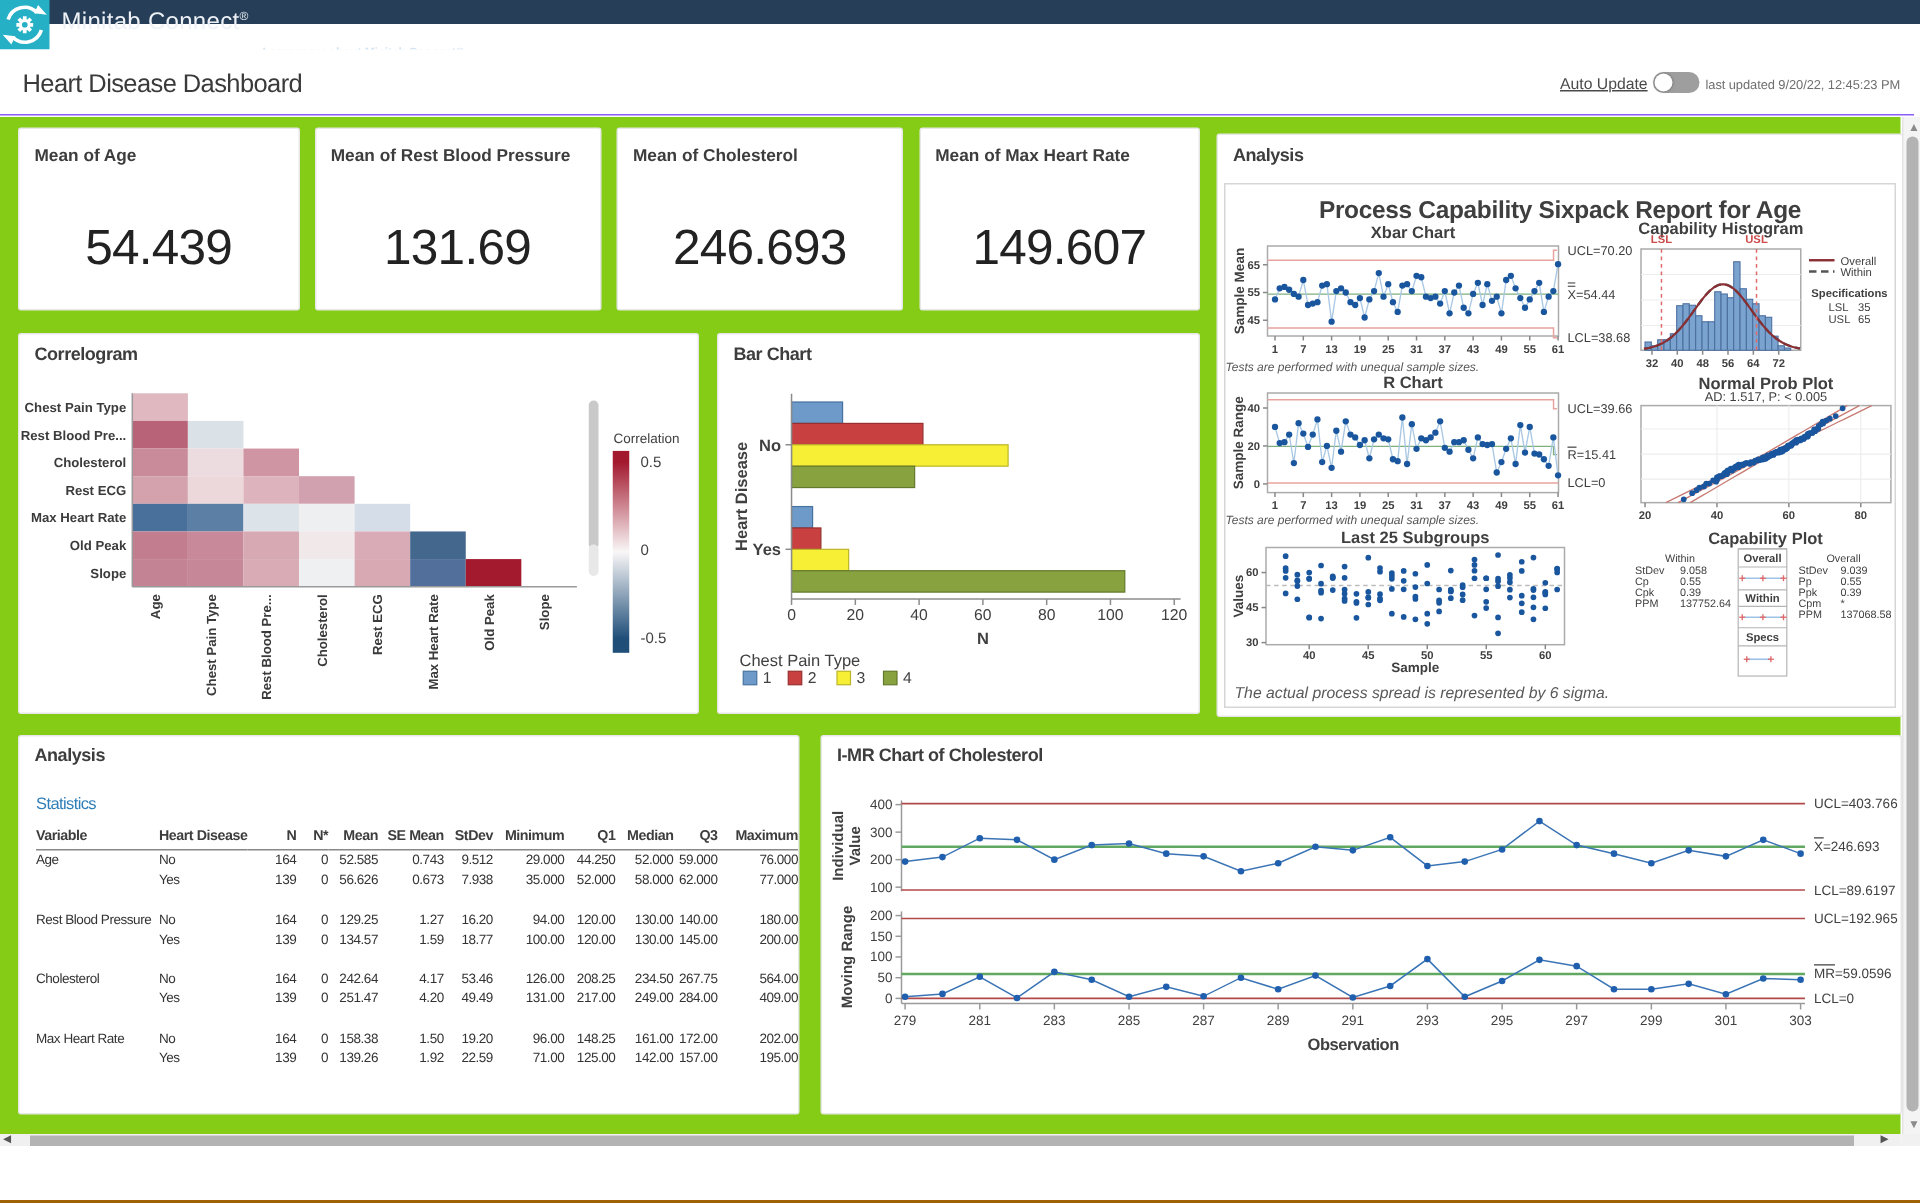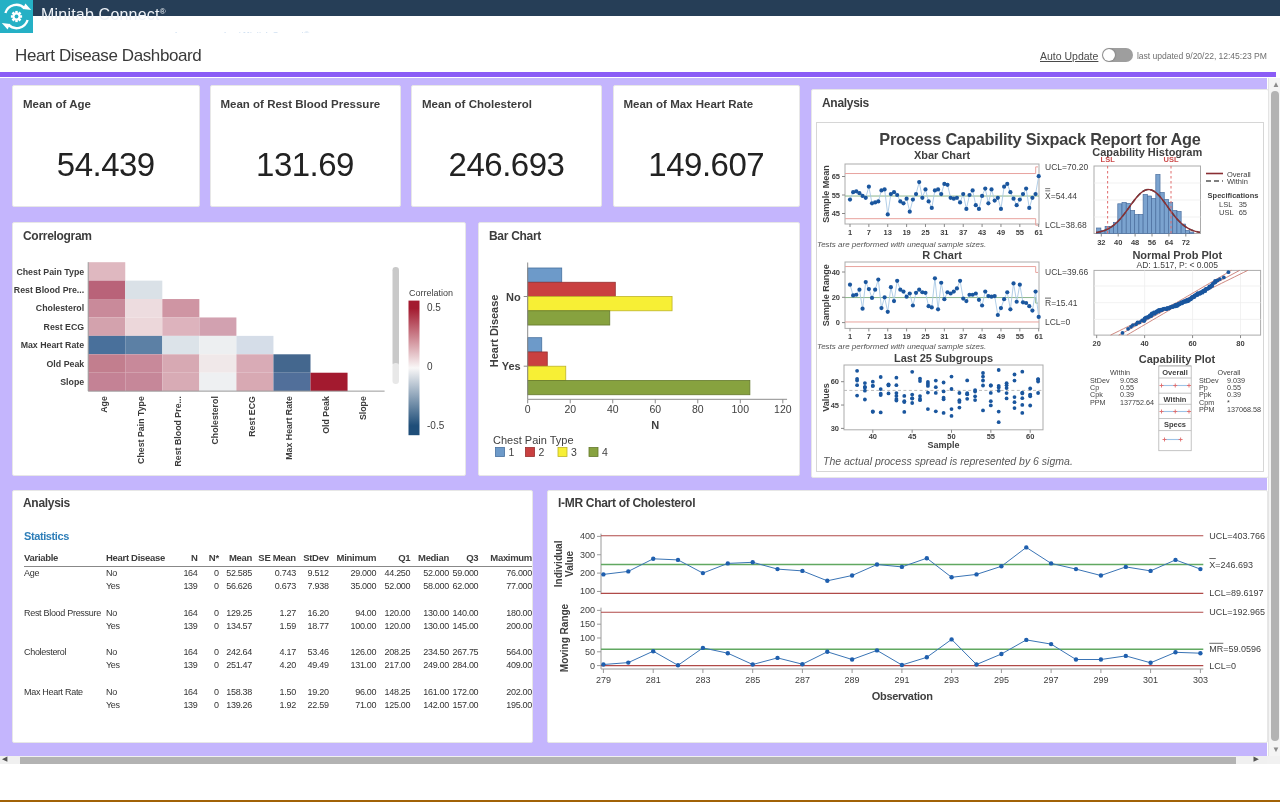"Heart Disease Dashboard" .titlebar { border-bottom: 5px solid #8b5cf6 -> 1px solid #8b5cf6 }
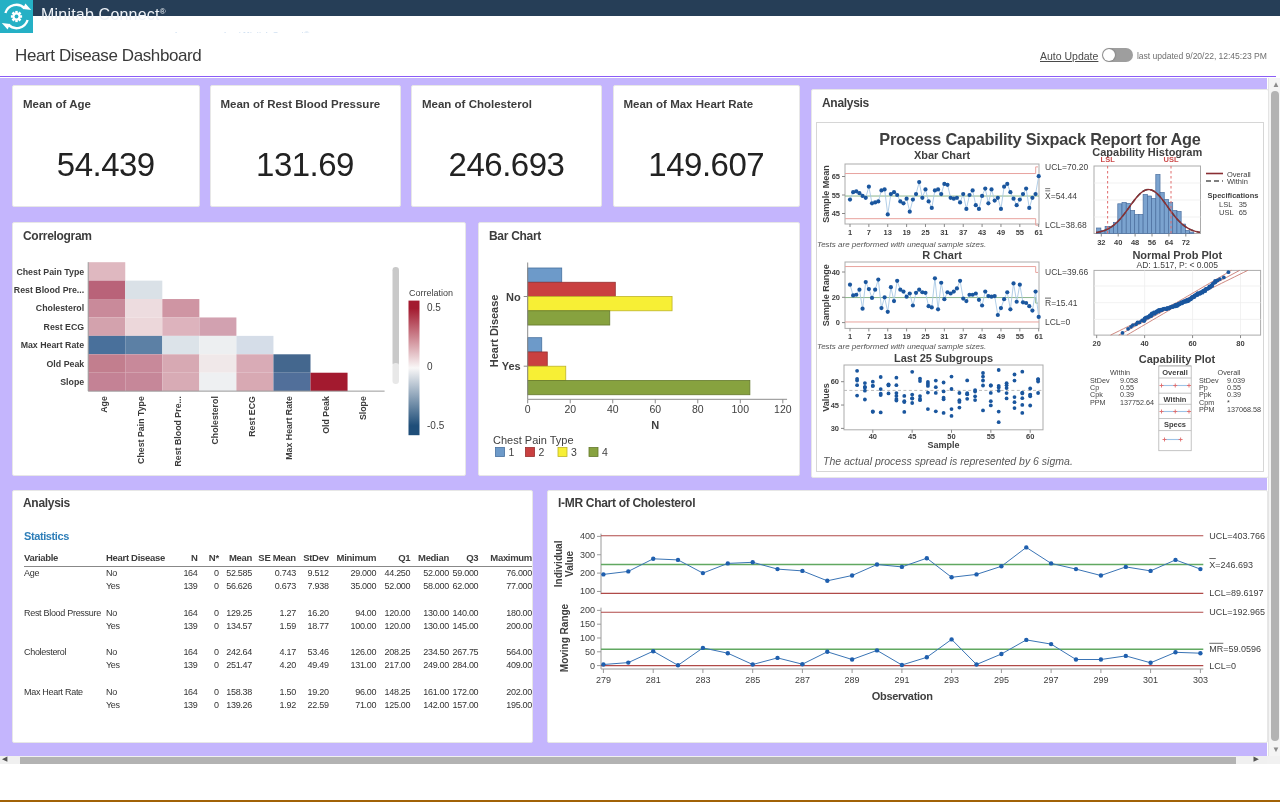"Mean of Age" .content { background: #c4b5fd -> #84cc16 }
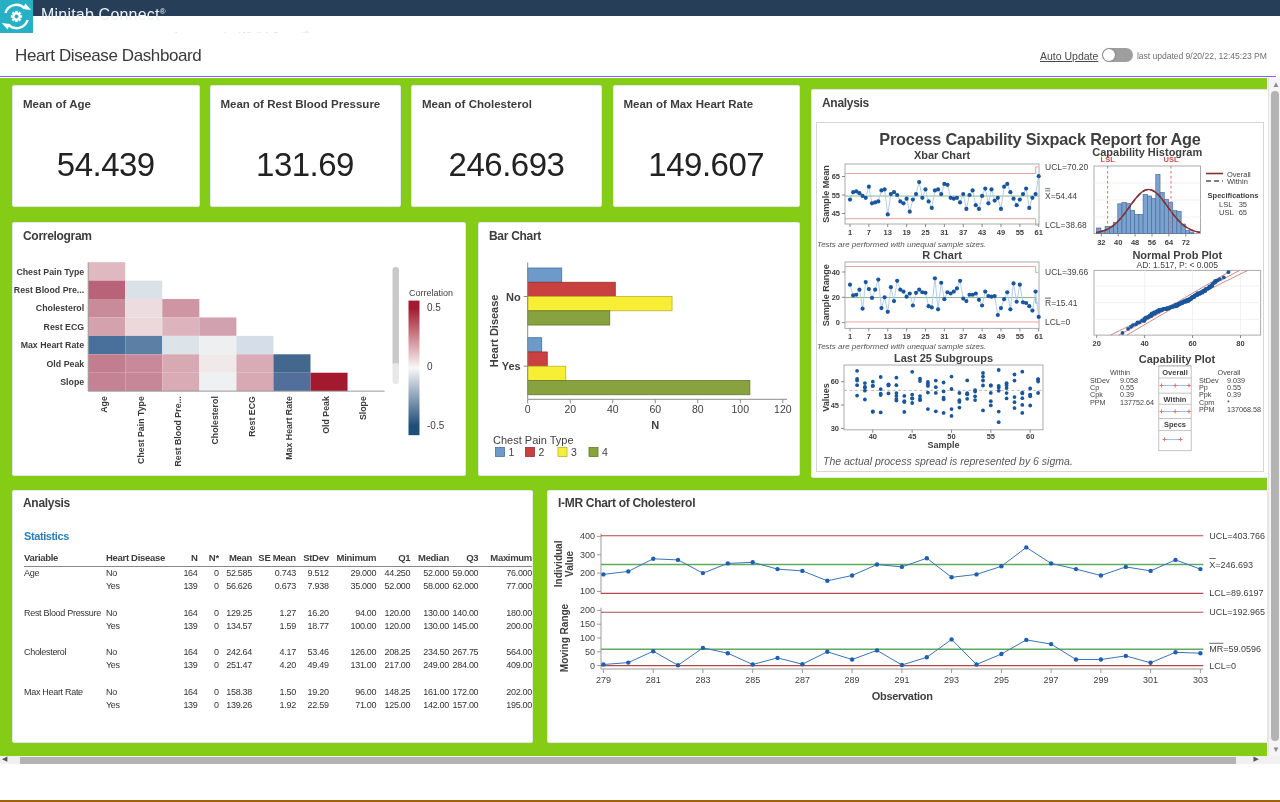"Statistics" .statslink { font-weight: 700 -> 400 }
